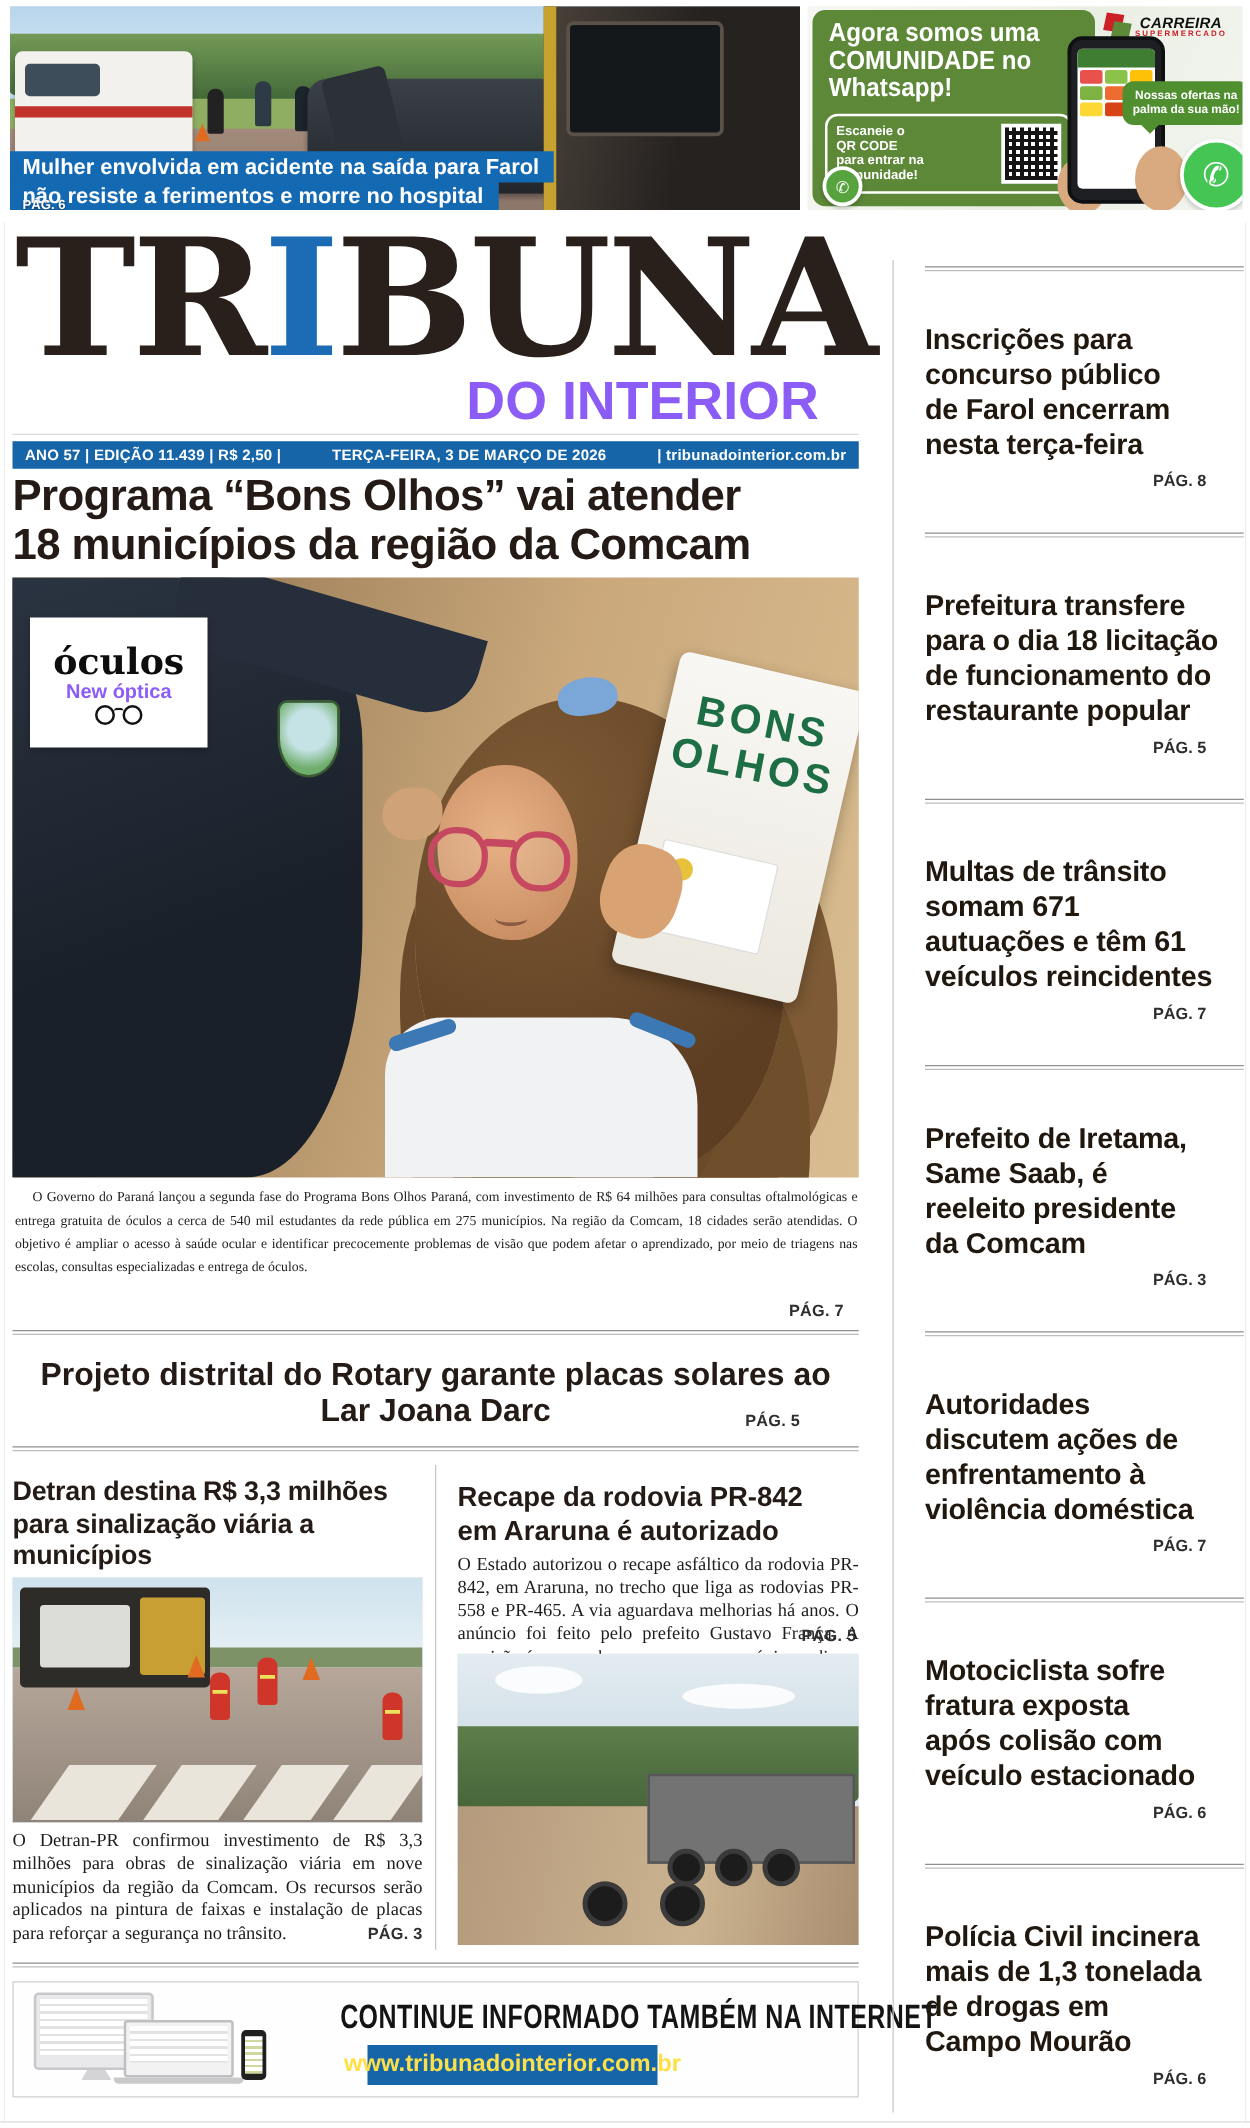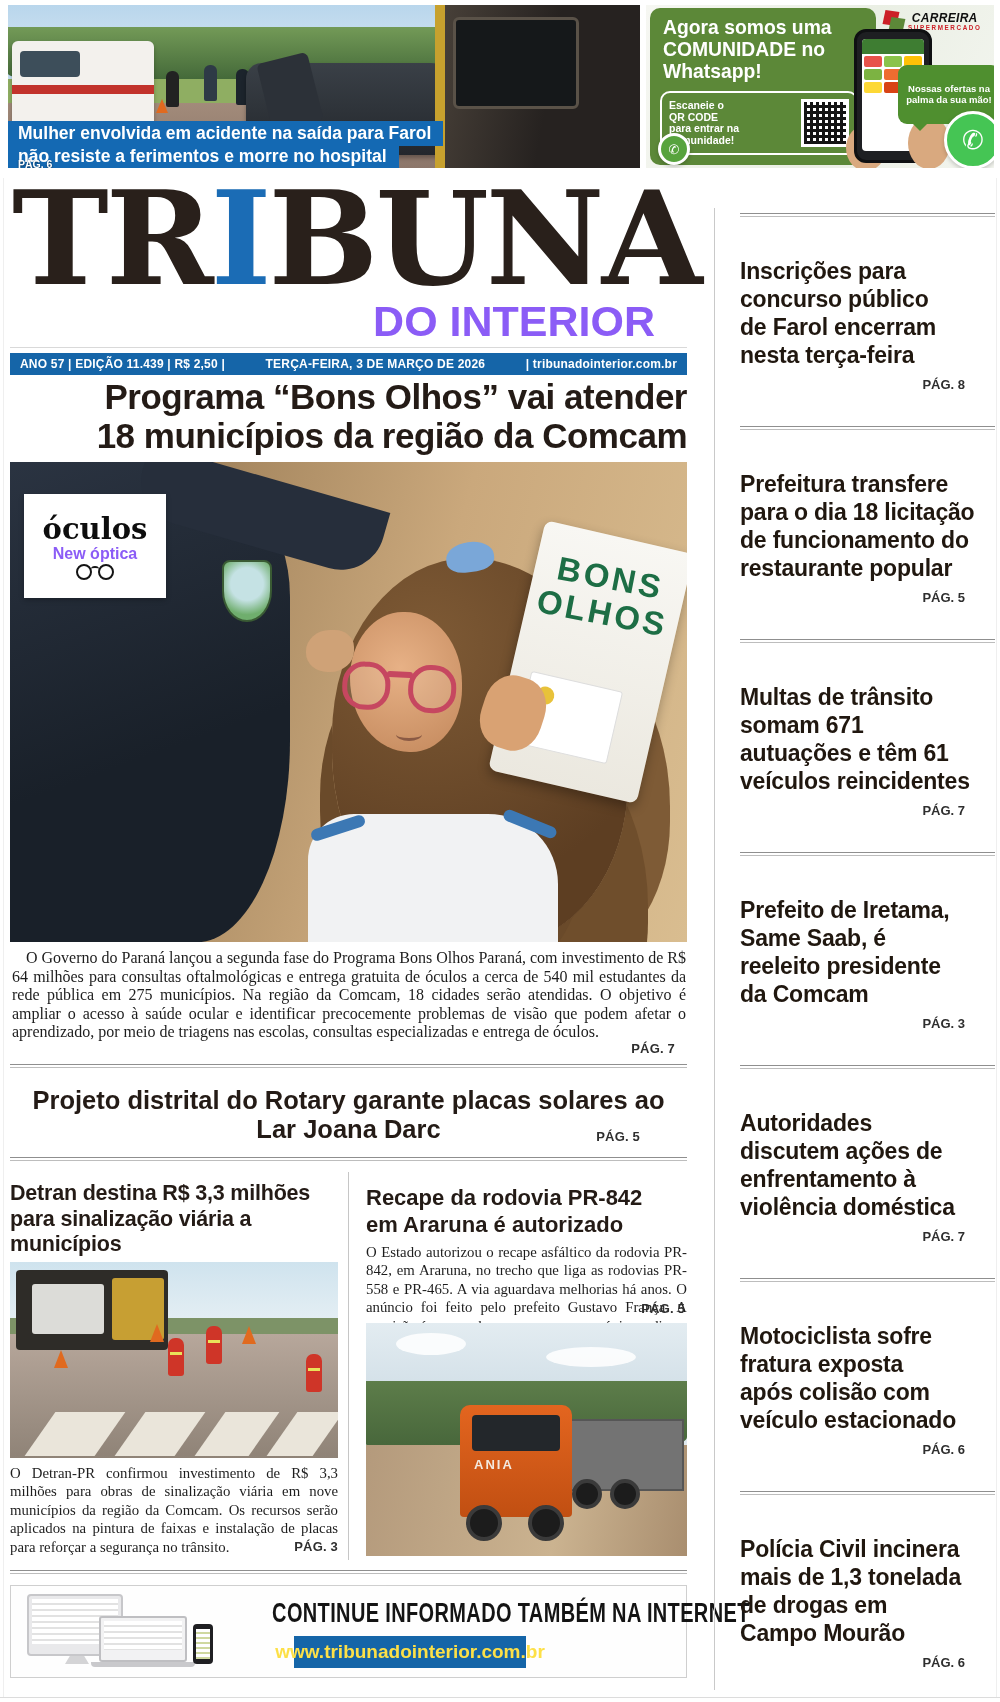"Nossas ofertas na" .ad-bubble { padding: 19px 5px -> 7px 5px }
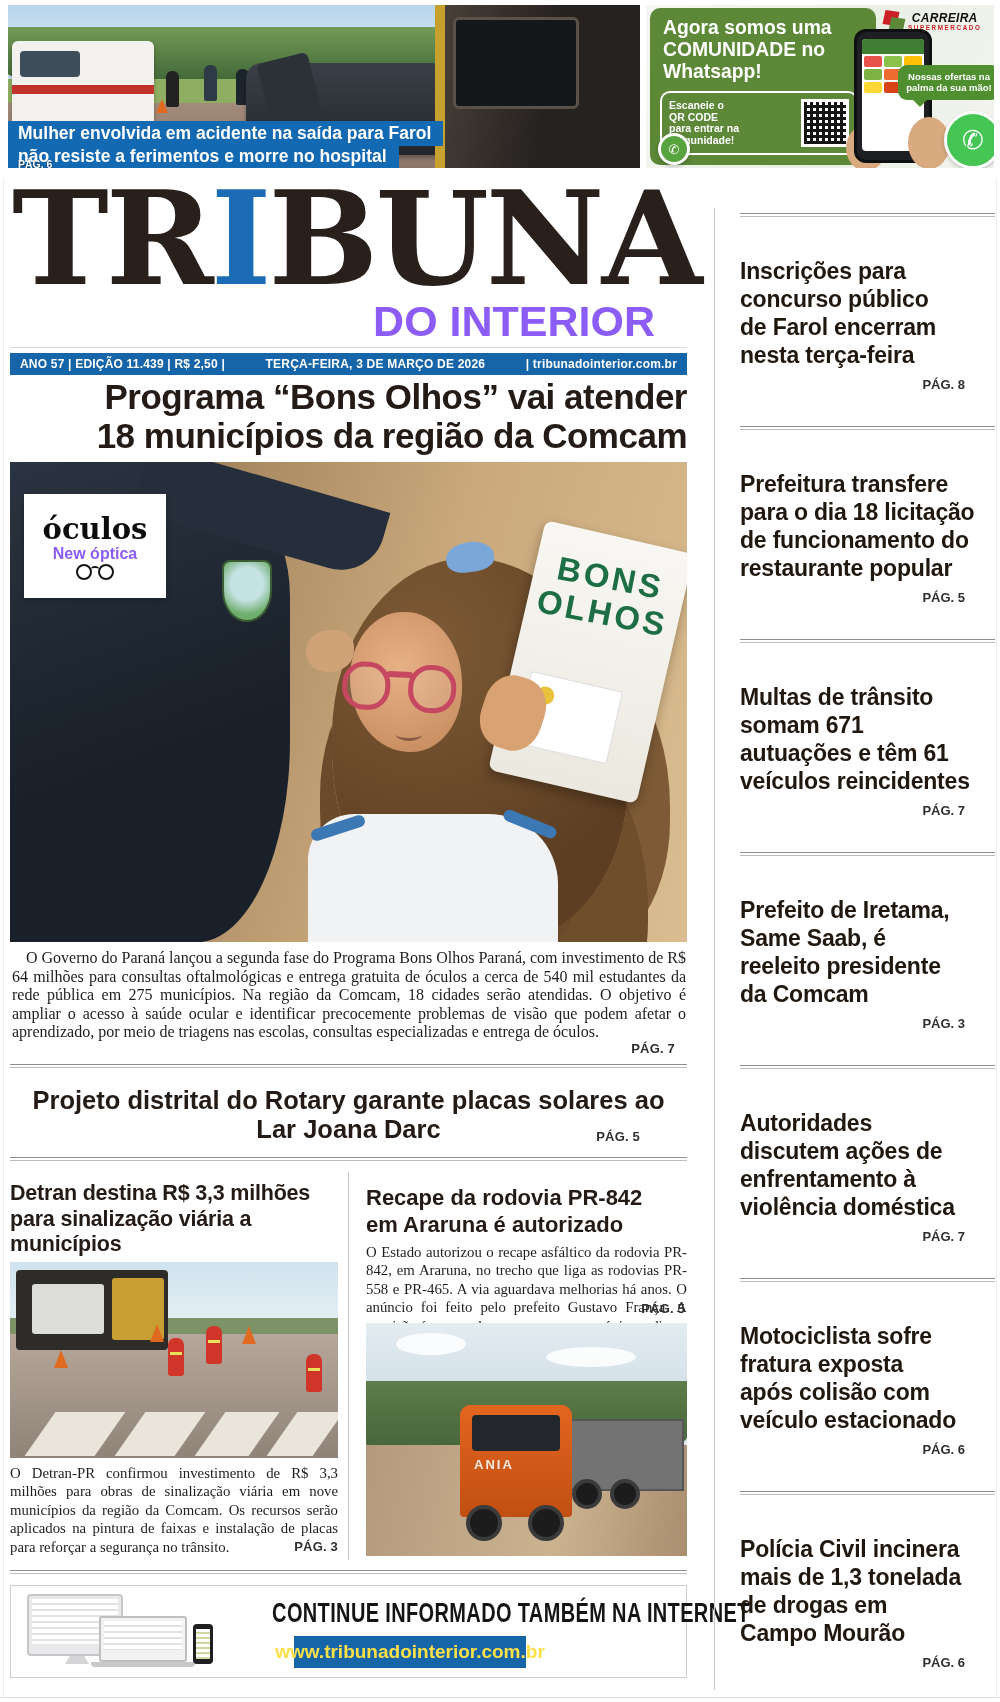"Programa “Bons Olhos” vai atender" .lead-h { text-align: right -> none }
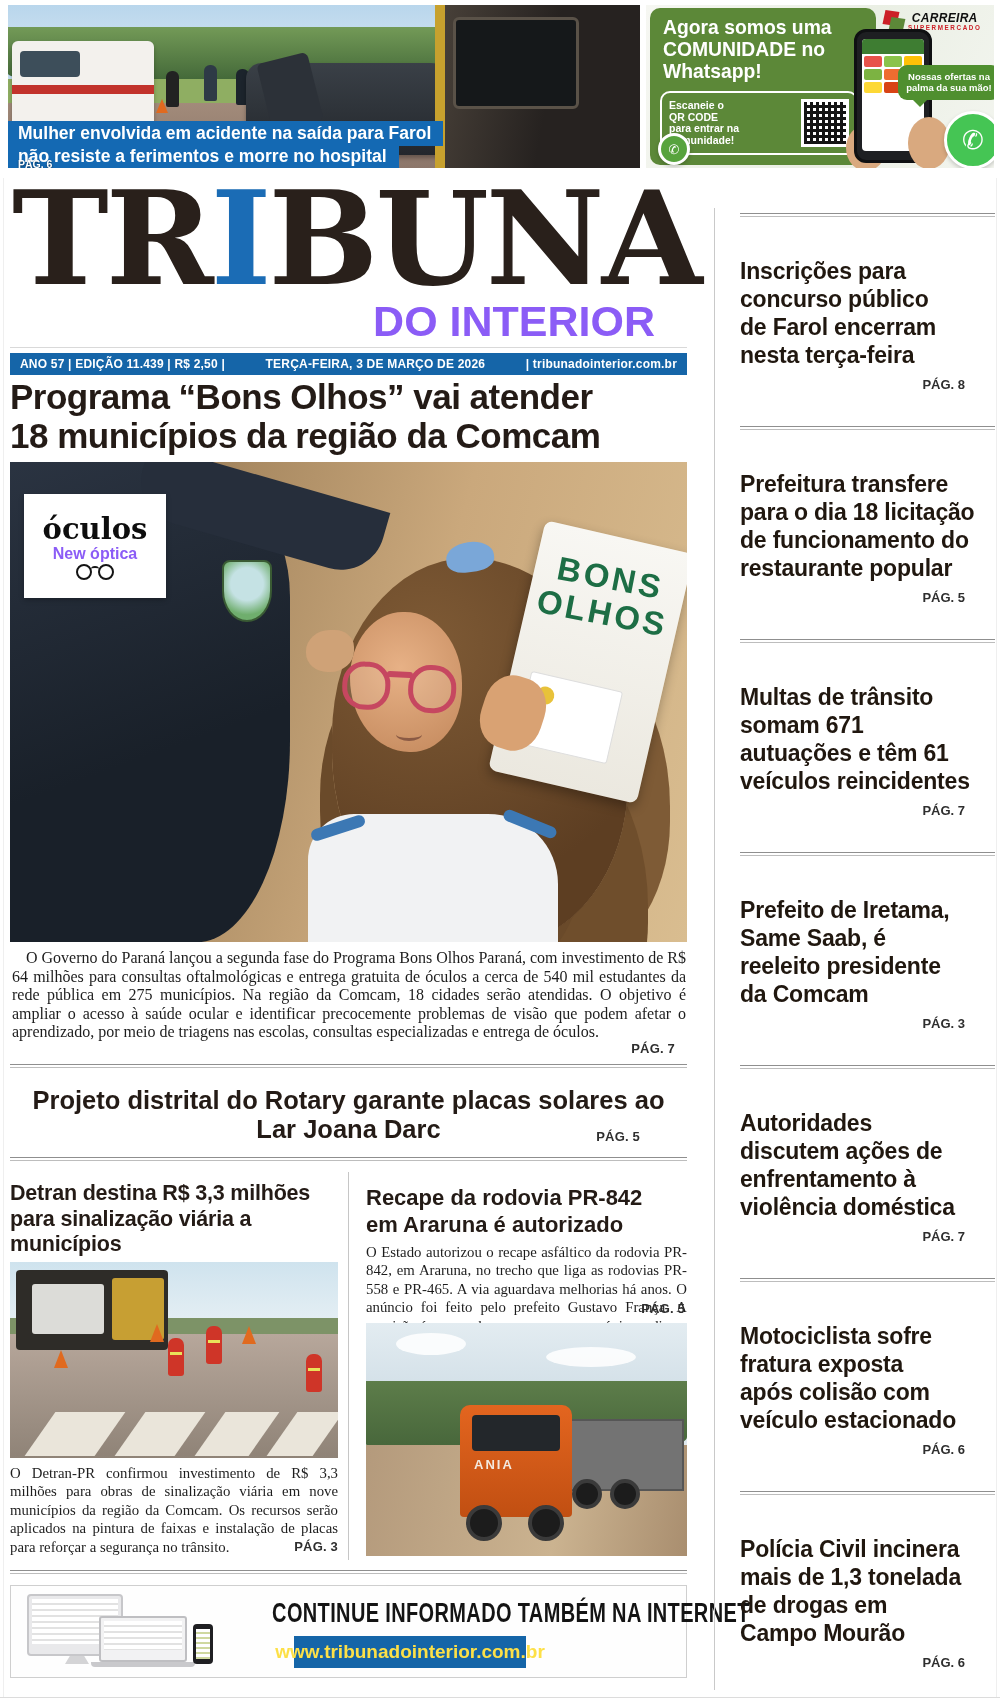"O Governo do Paraná lançou" .lead-body { font-size: 16px -> 11px }
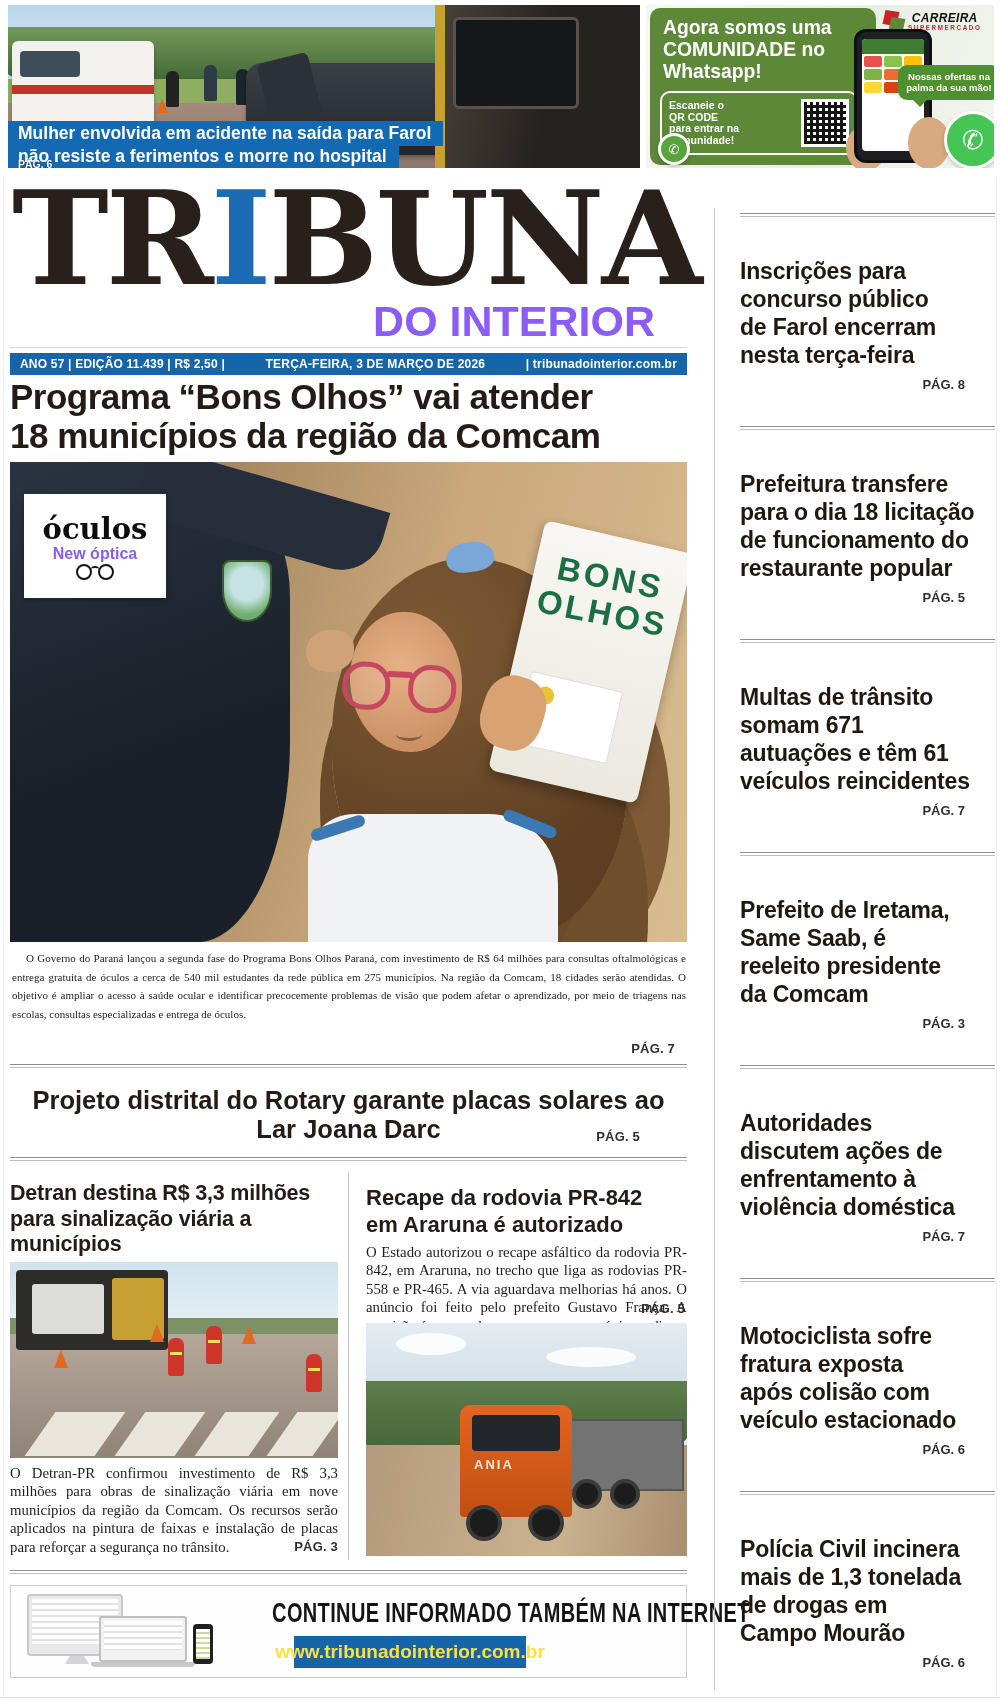"ANIA" div.tp-cab { html: <div> <div></div> <div>ANIA</div> </div> -> none }
